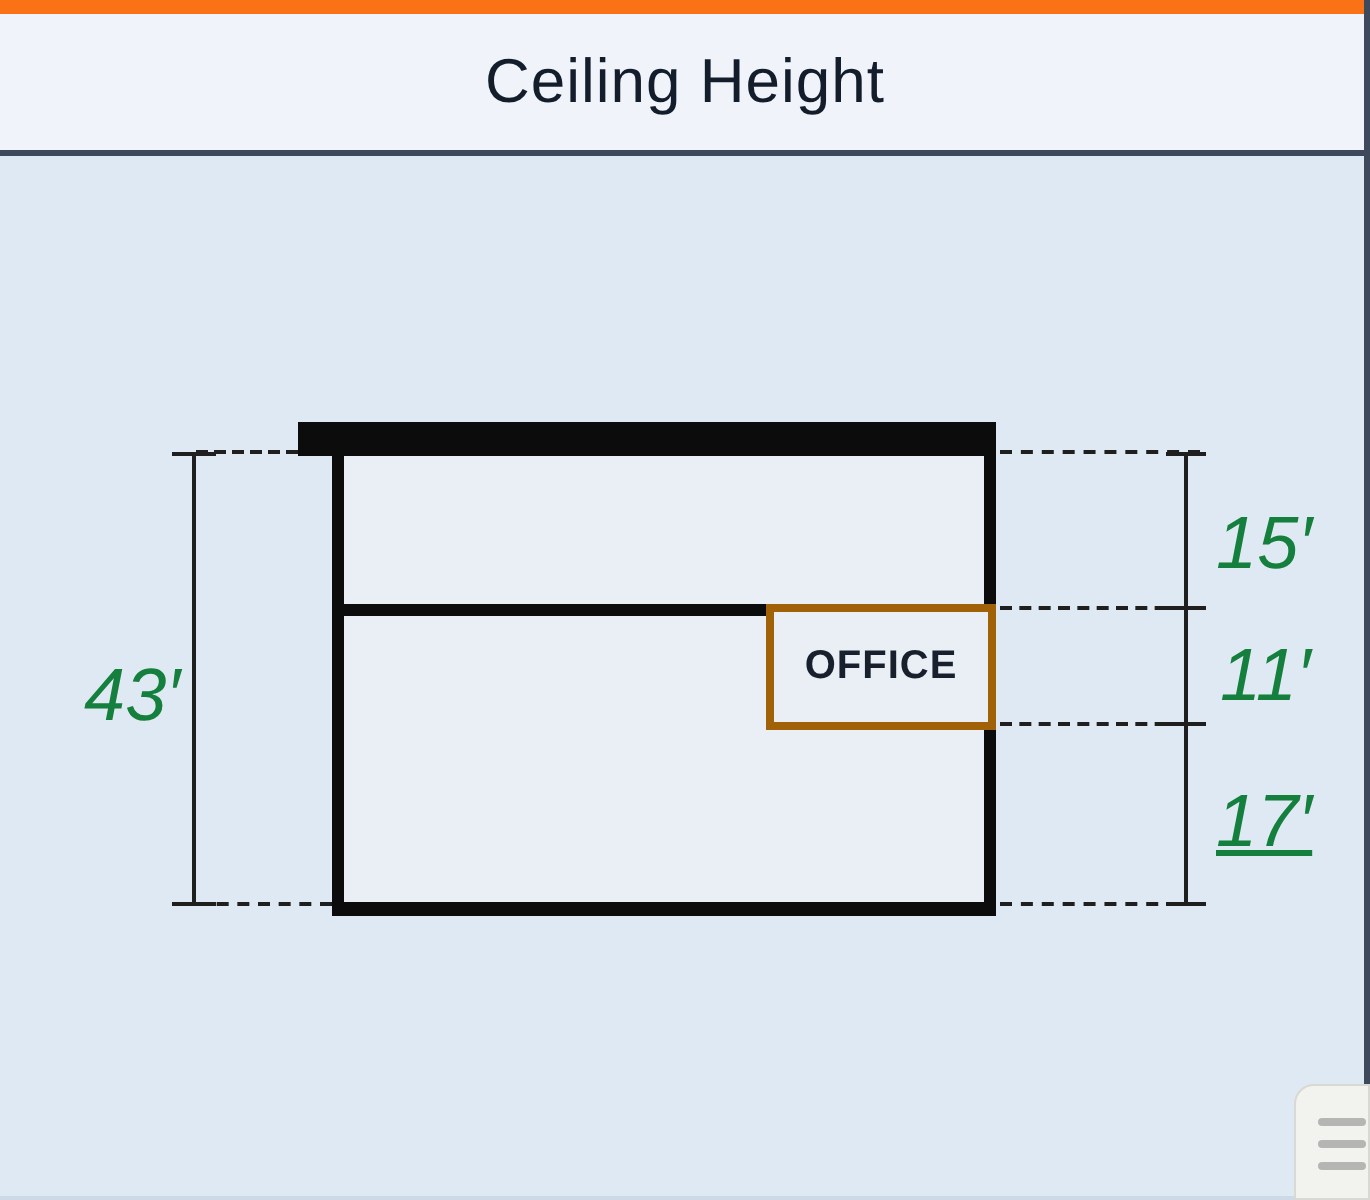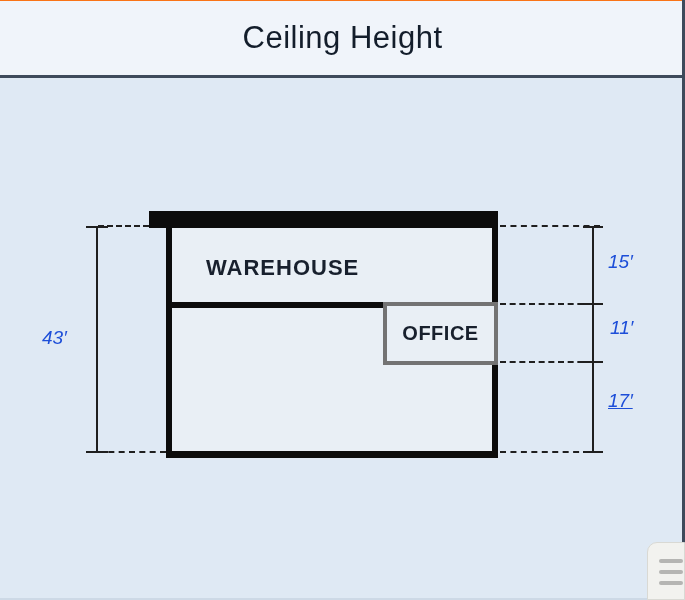"Ceiling Height" .header { border-top: 1px solid #f97316 -> 7px solid #f97316 }
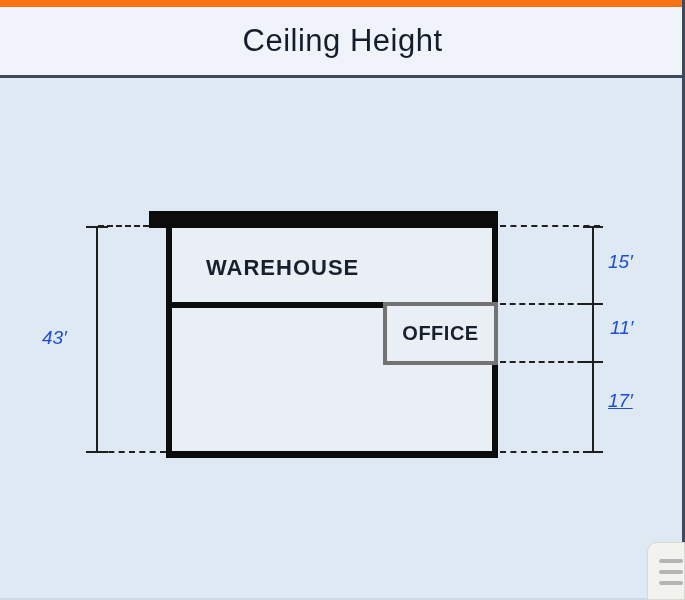"WAREHOUSE" span.room { html: <span>WAREHOUSE</span> -> none }
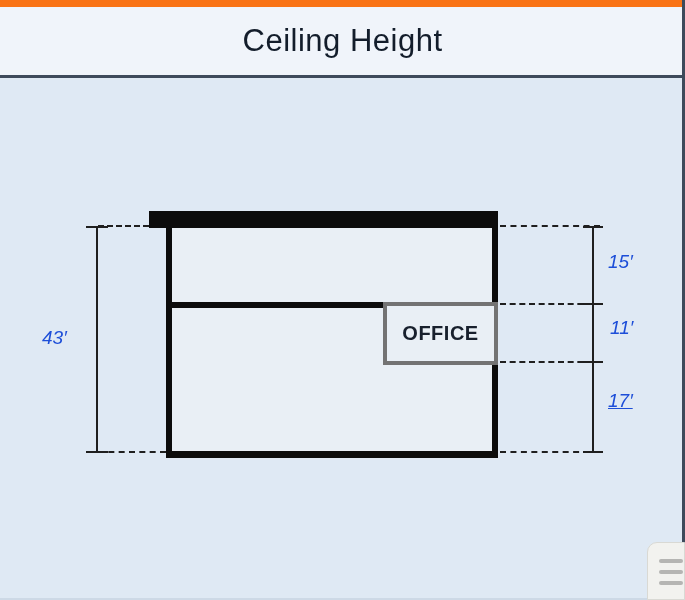"15′" .dim { color: #1d4ed8 -> #15803d; font-size: 19px -> 37px }
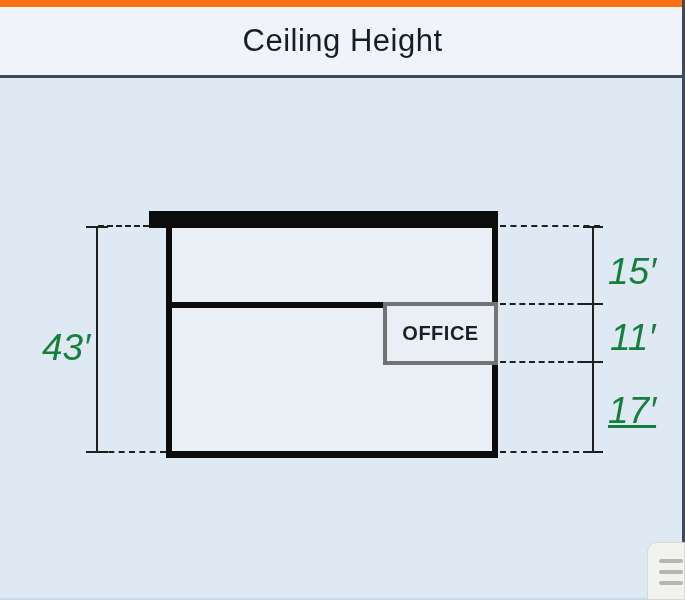"OFFICE" .office-box { border: 4px solid #737373 -> 4px solid #a16207 }
